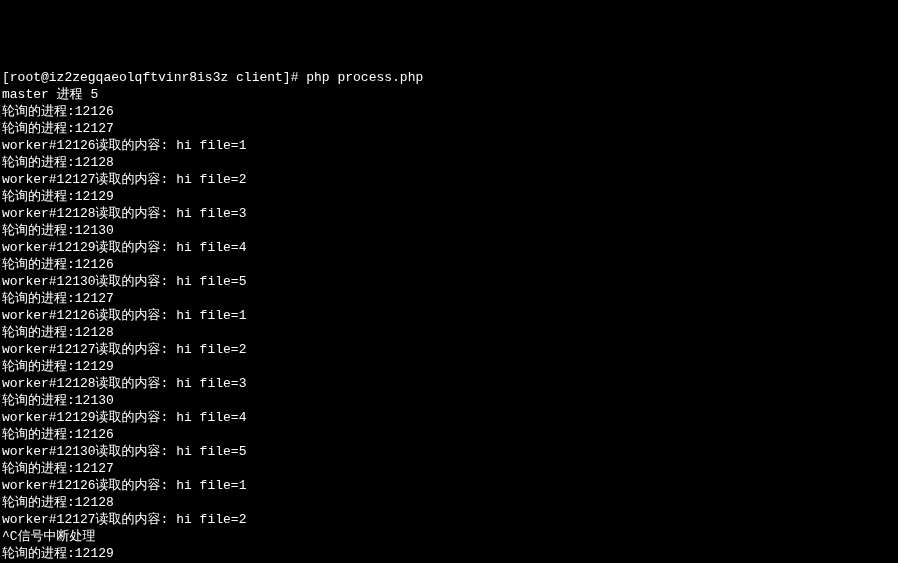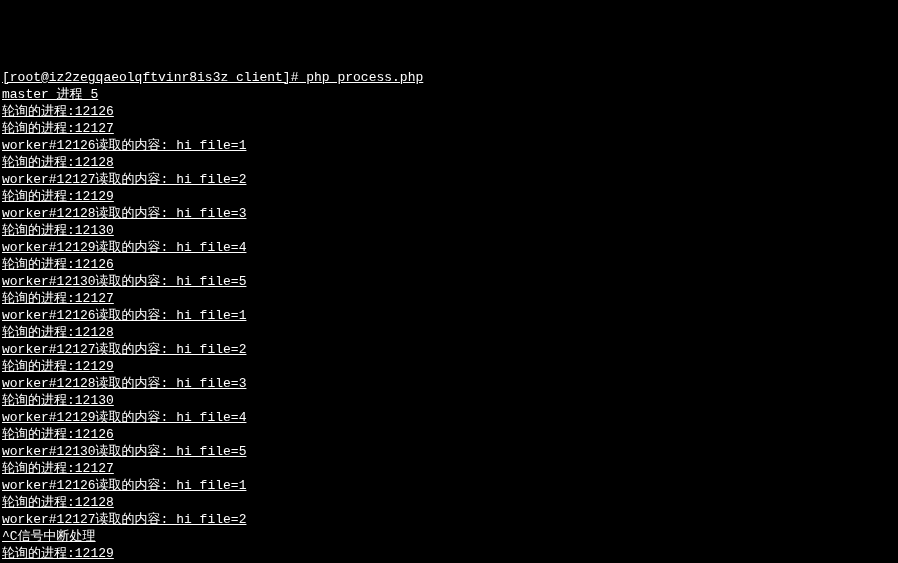"[root@iz2zegqaeolqftvinr8is3z client]#" .terminal-line { text-decoration: underline -> none }
